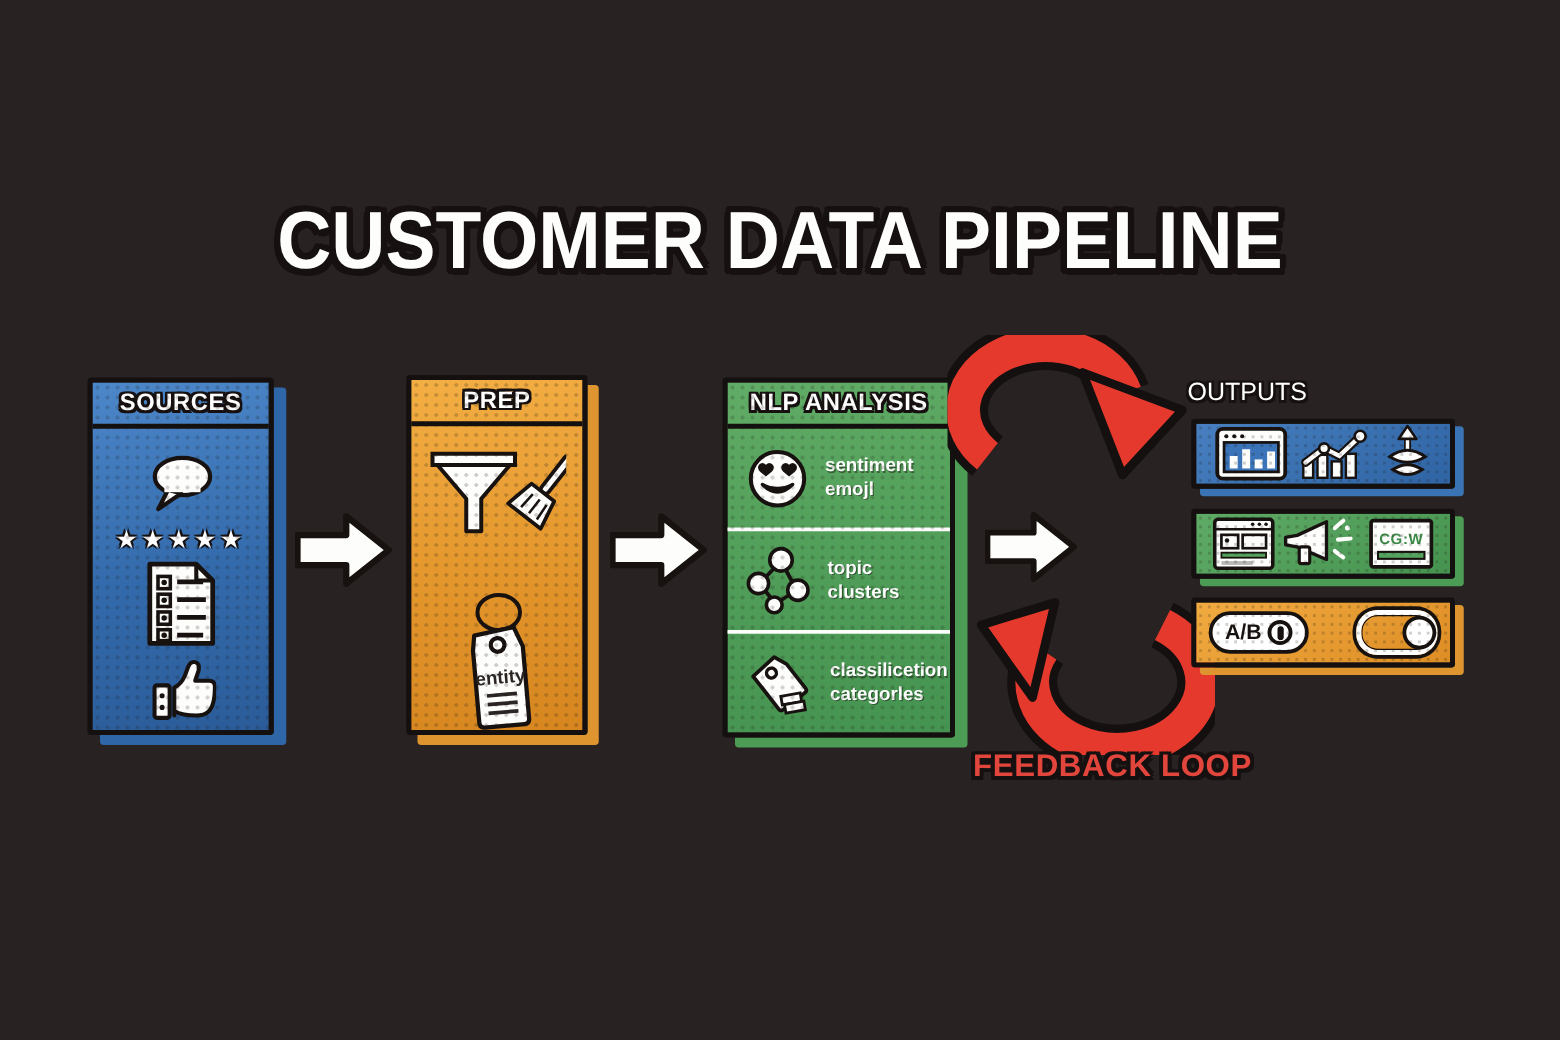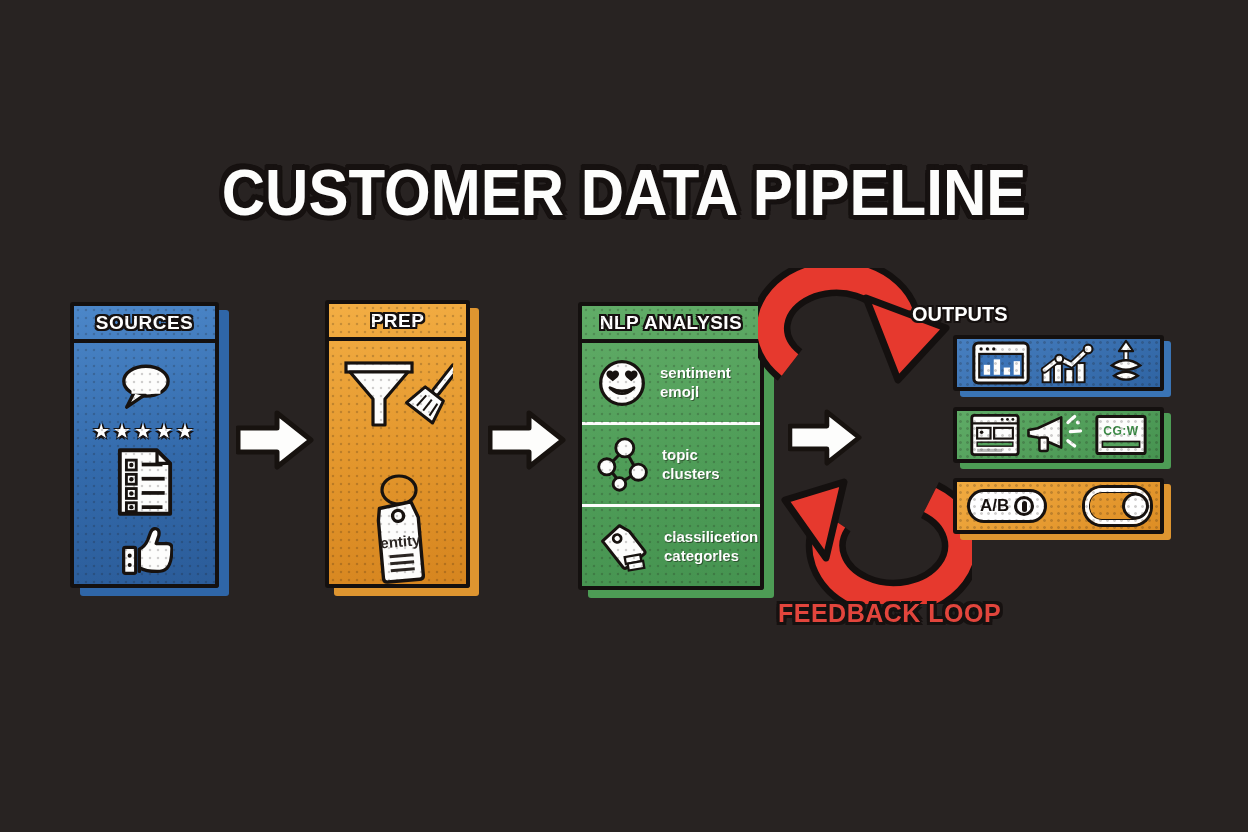"OUTPUTS" .outputs-label { font-weight: bold -> normal; left: 912px -> 950px }
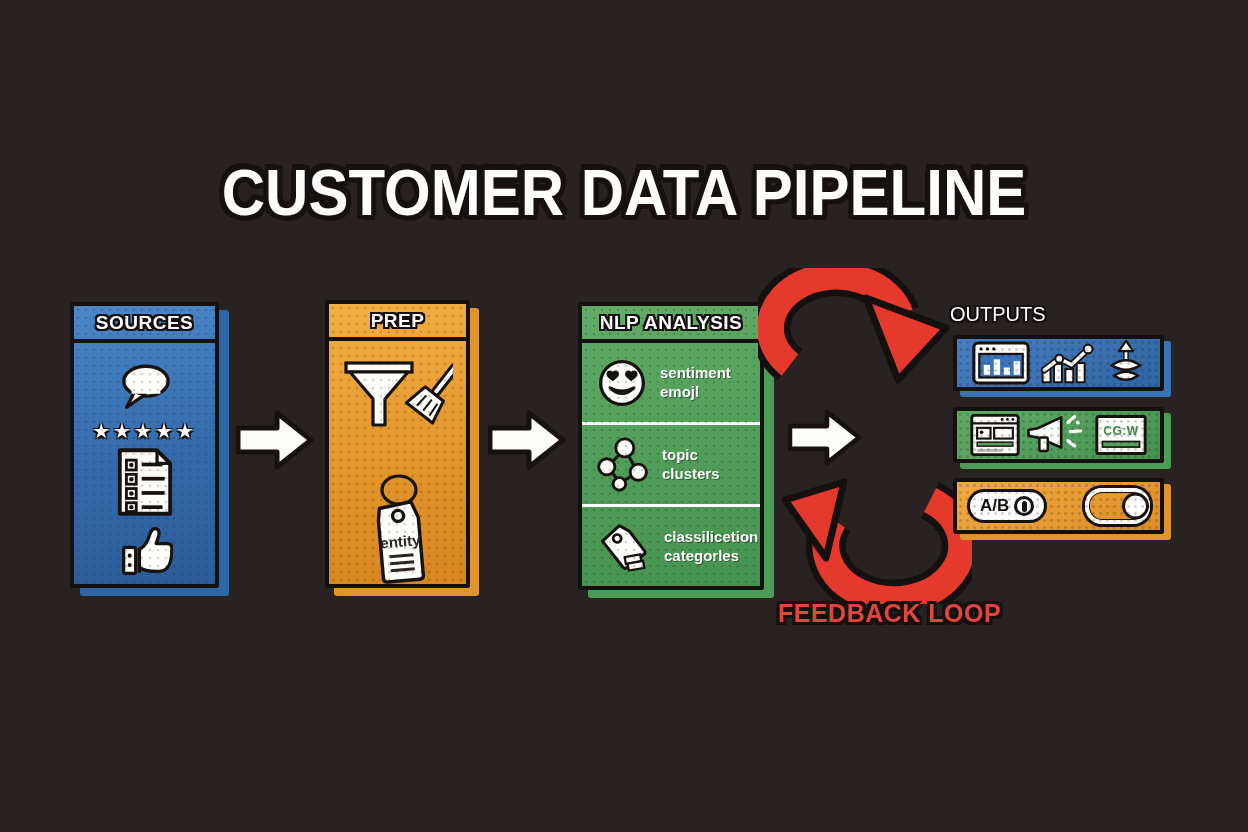"FEEDBACK LOOP" .fb-label { text-align: none -> center }
